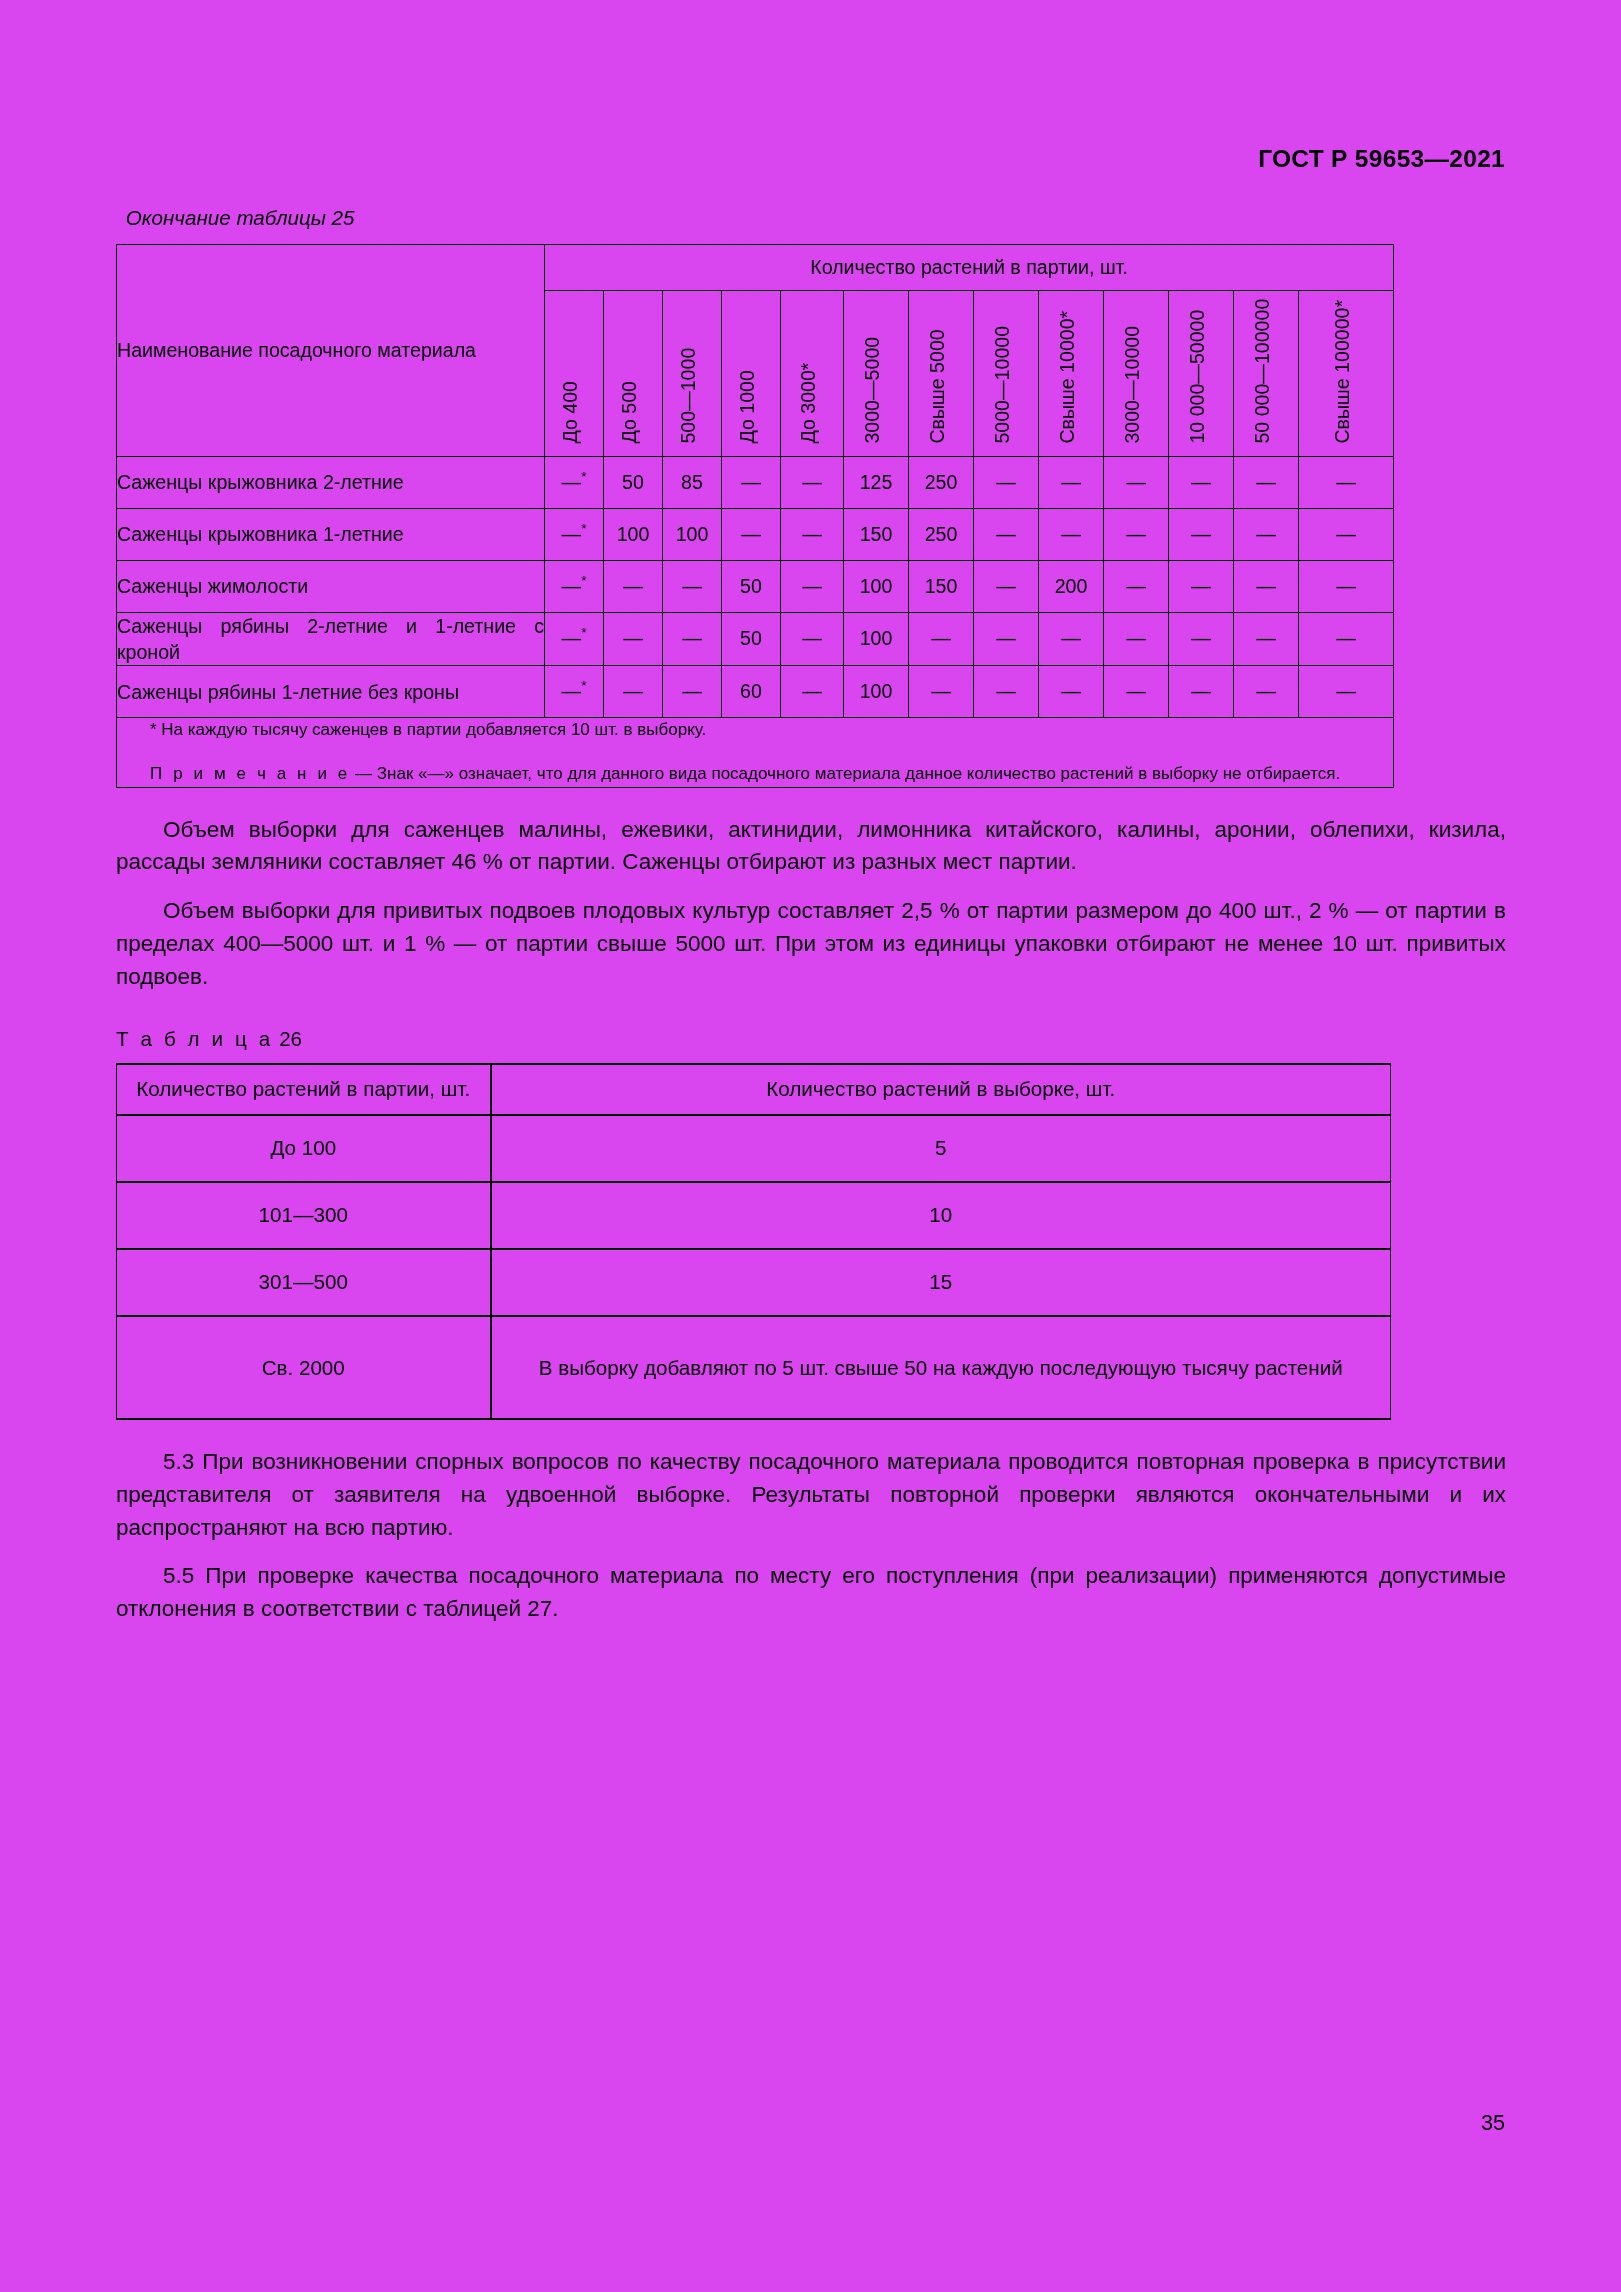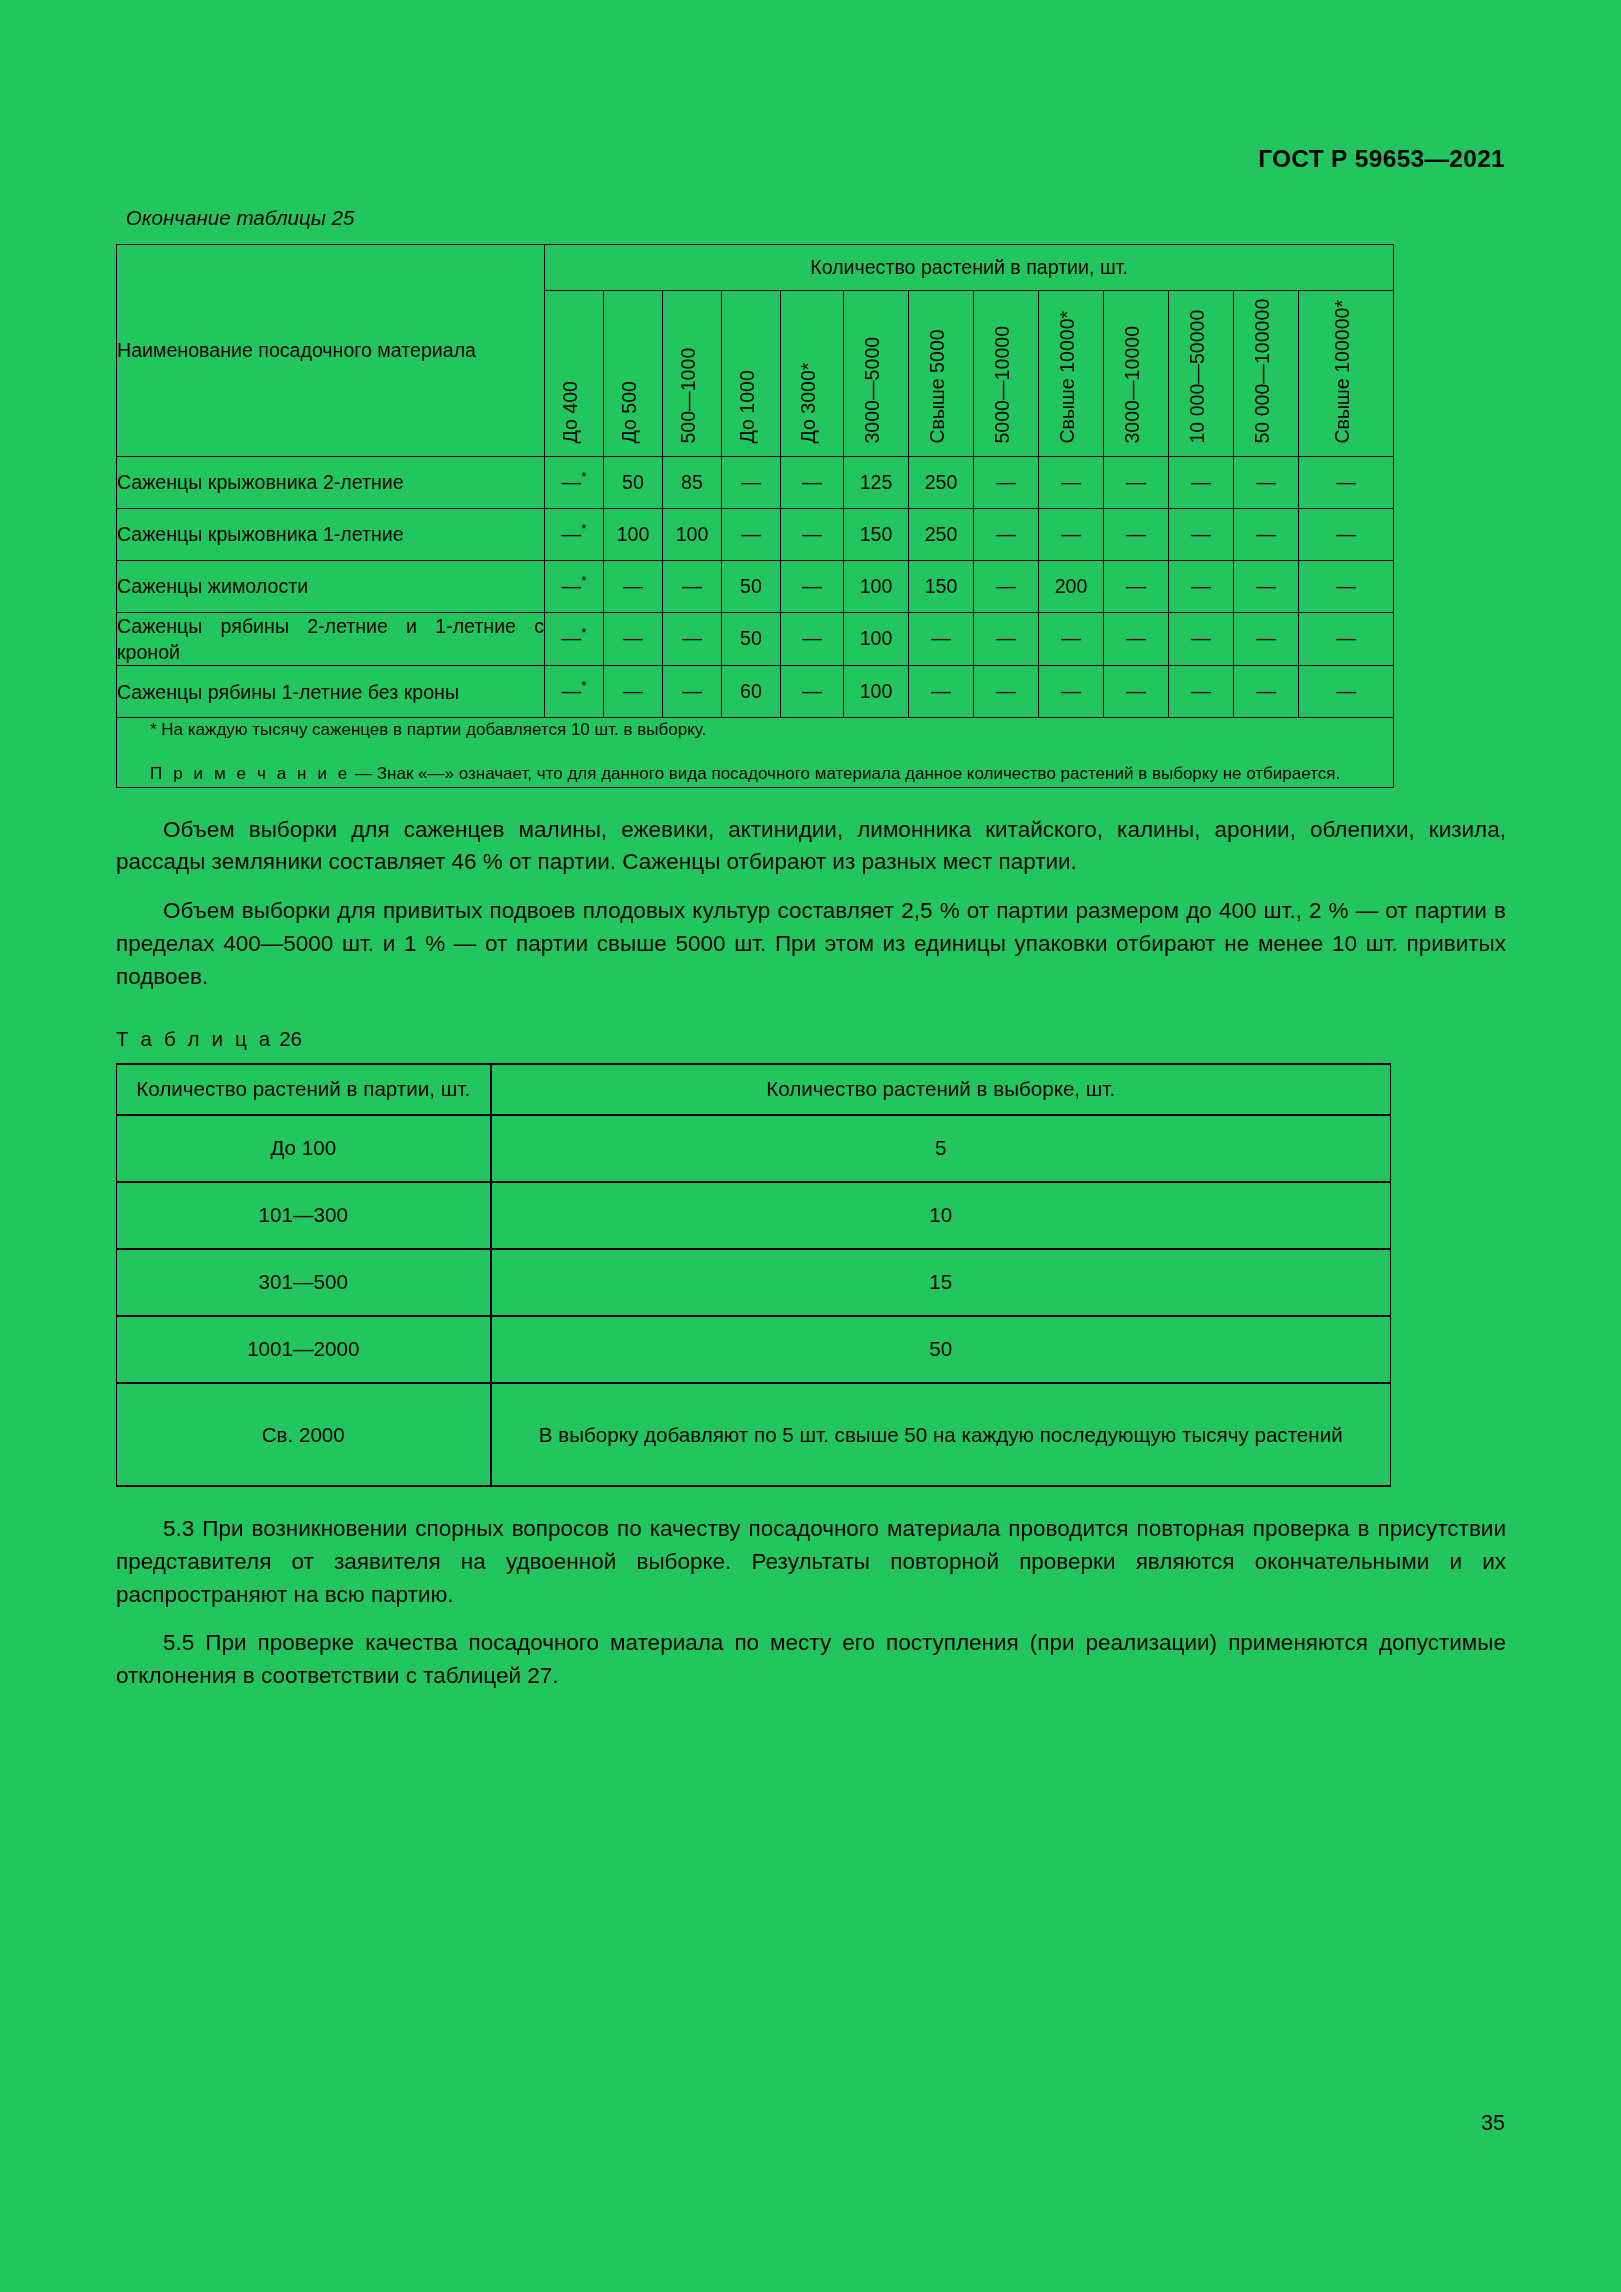"ГОСТ Р 59653—2021" .page { background: #22c55e -> #d946ef }
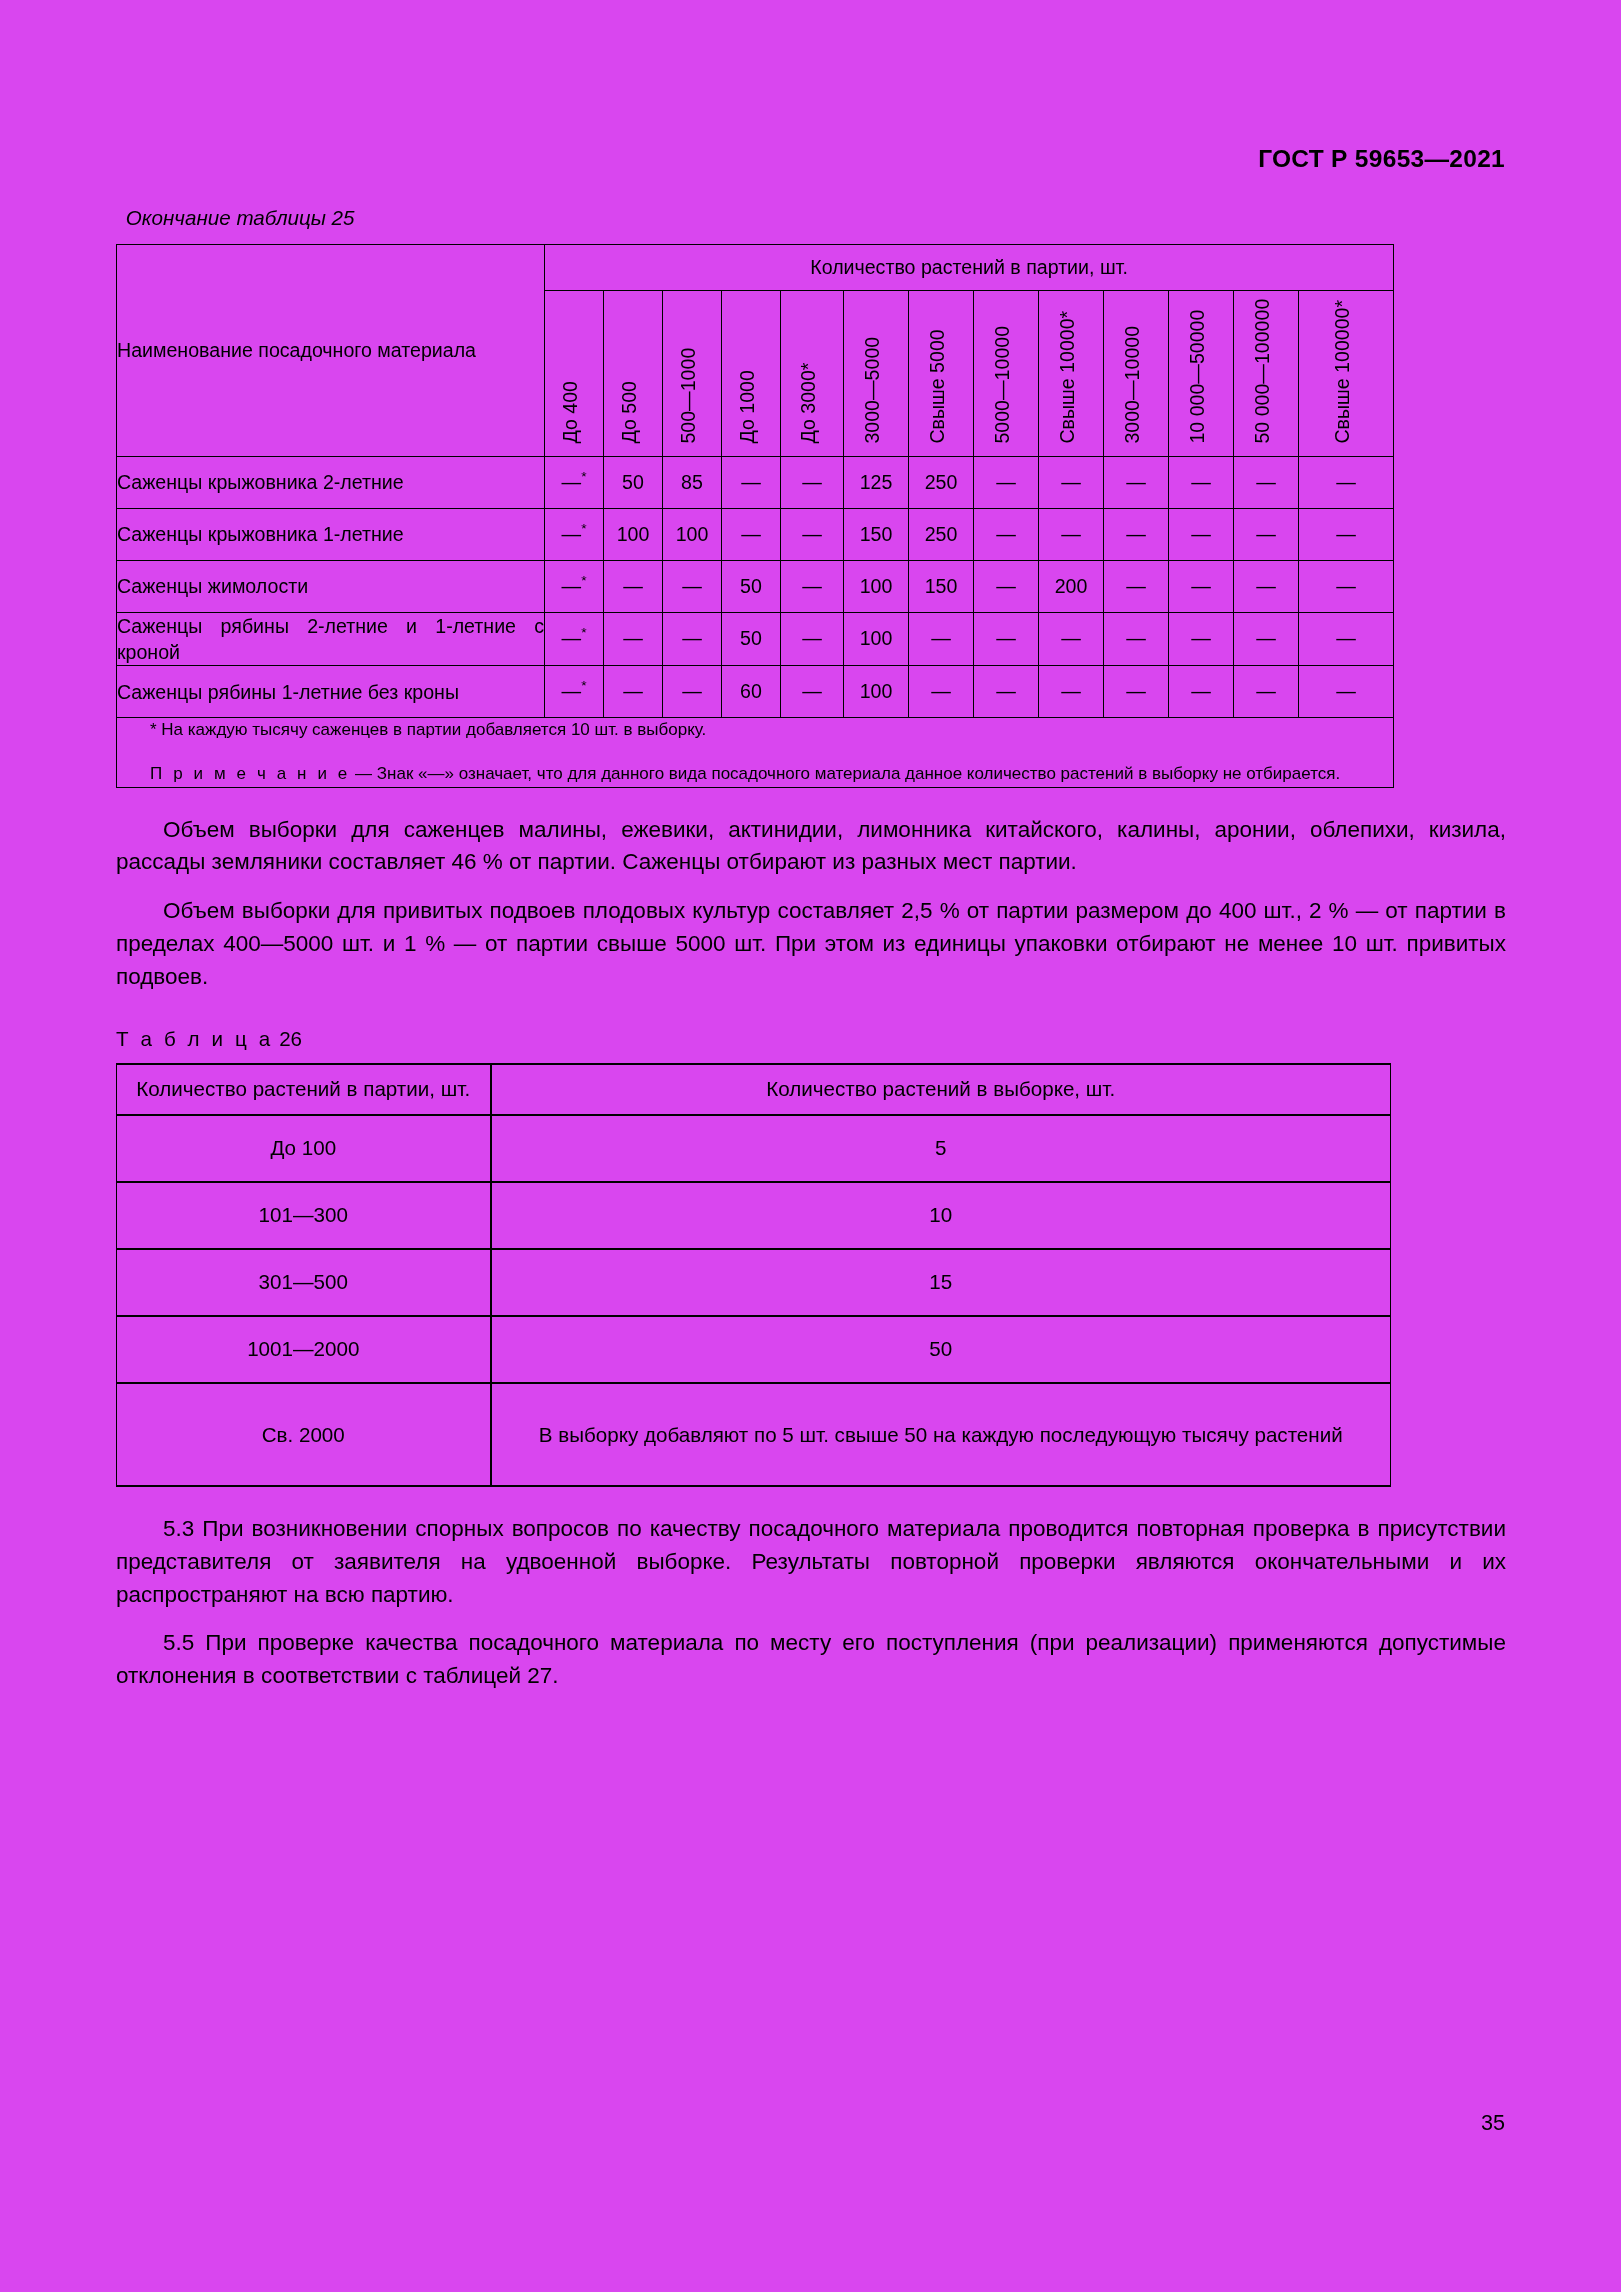"1001—2000" tr.data { html: <tr> <td>1001—2000</td> <td>50</td> </tr> -> none }
